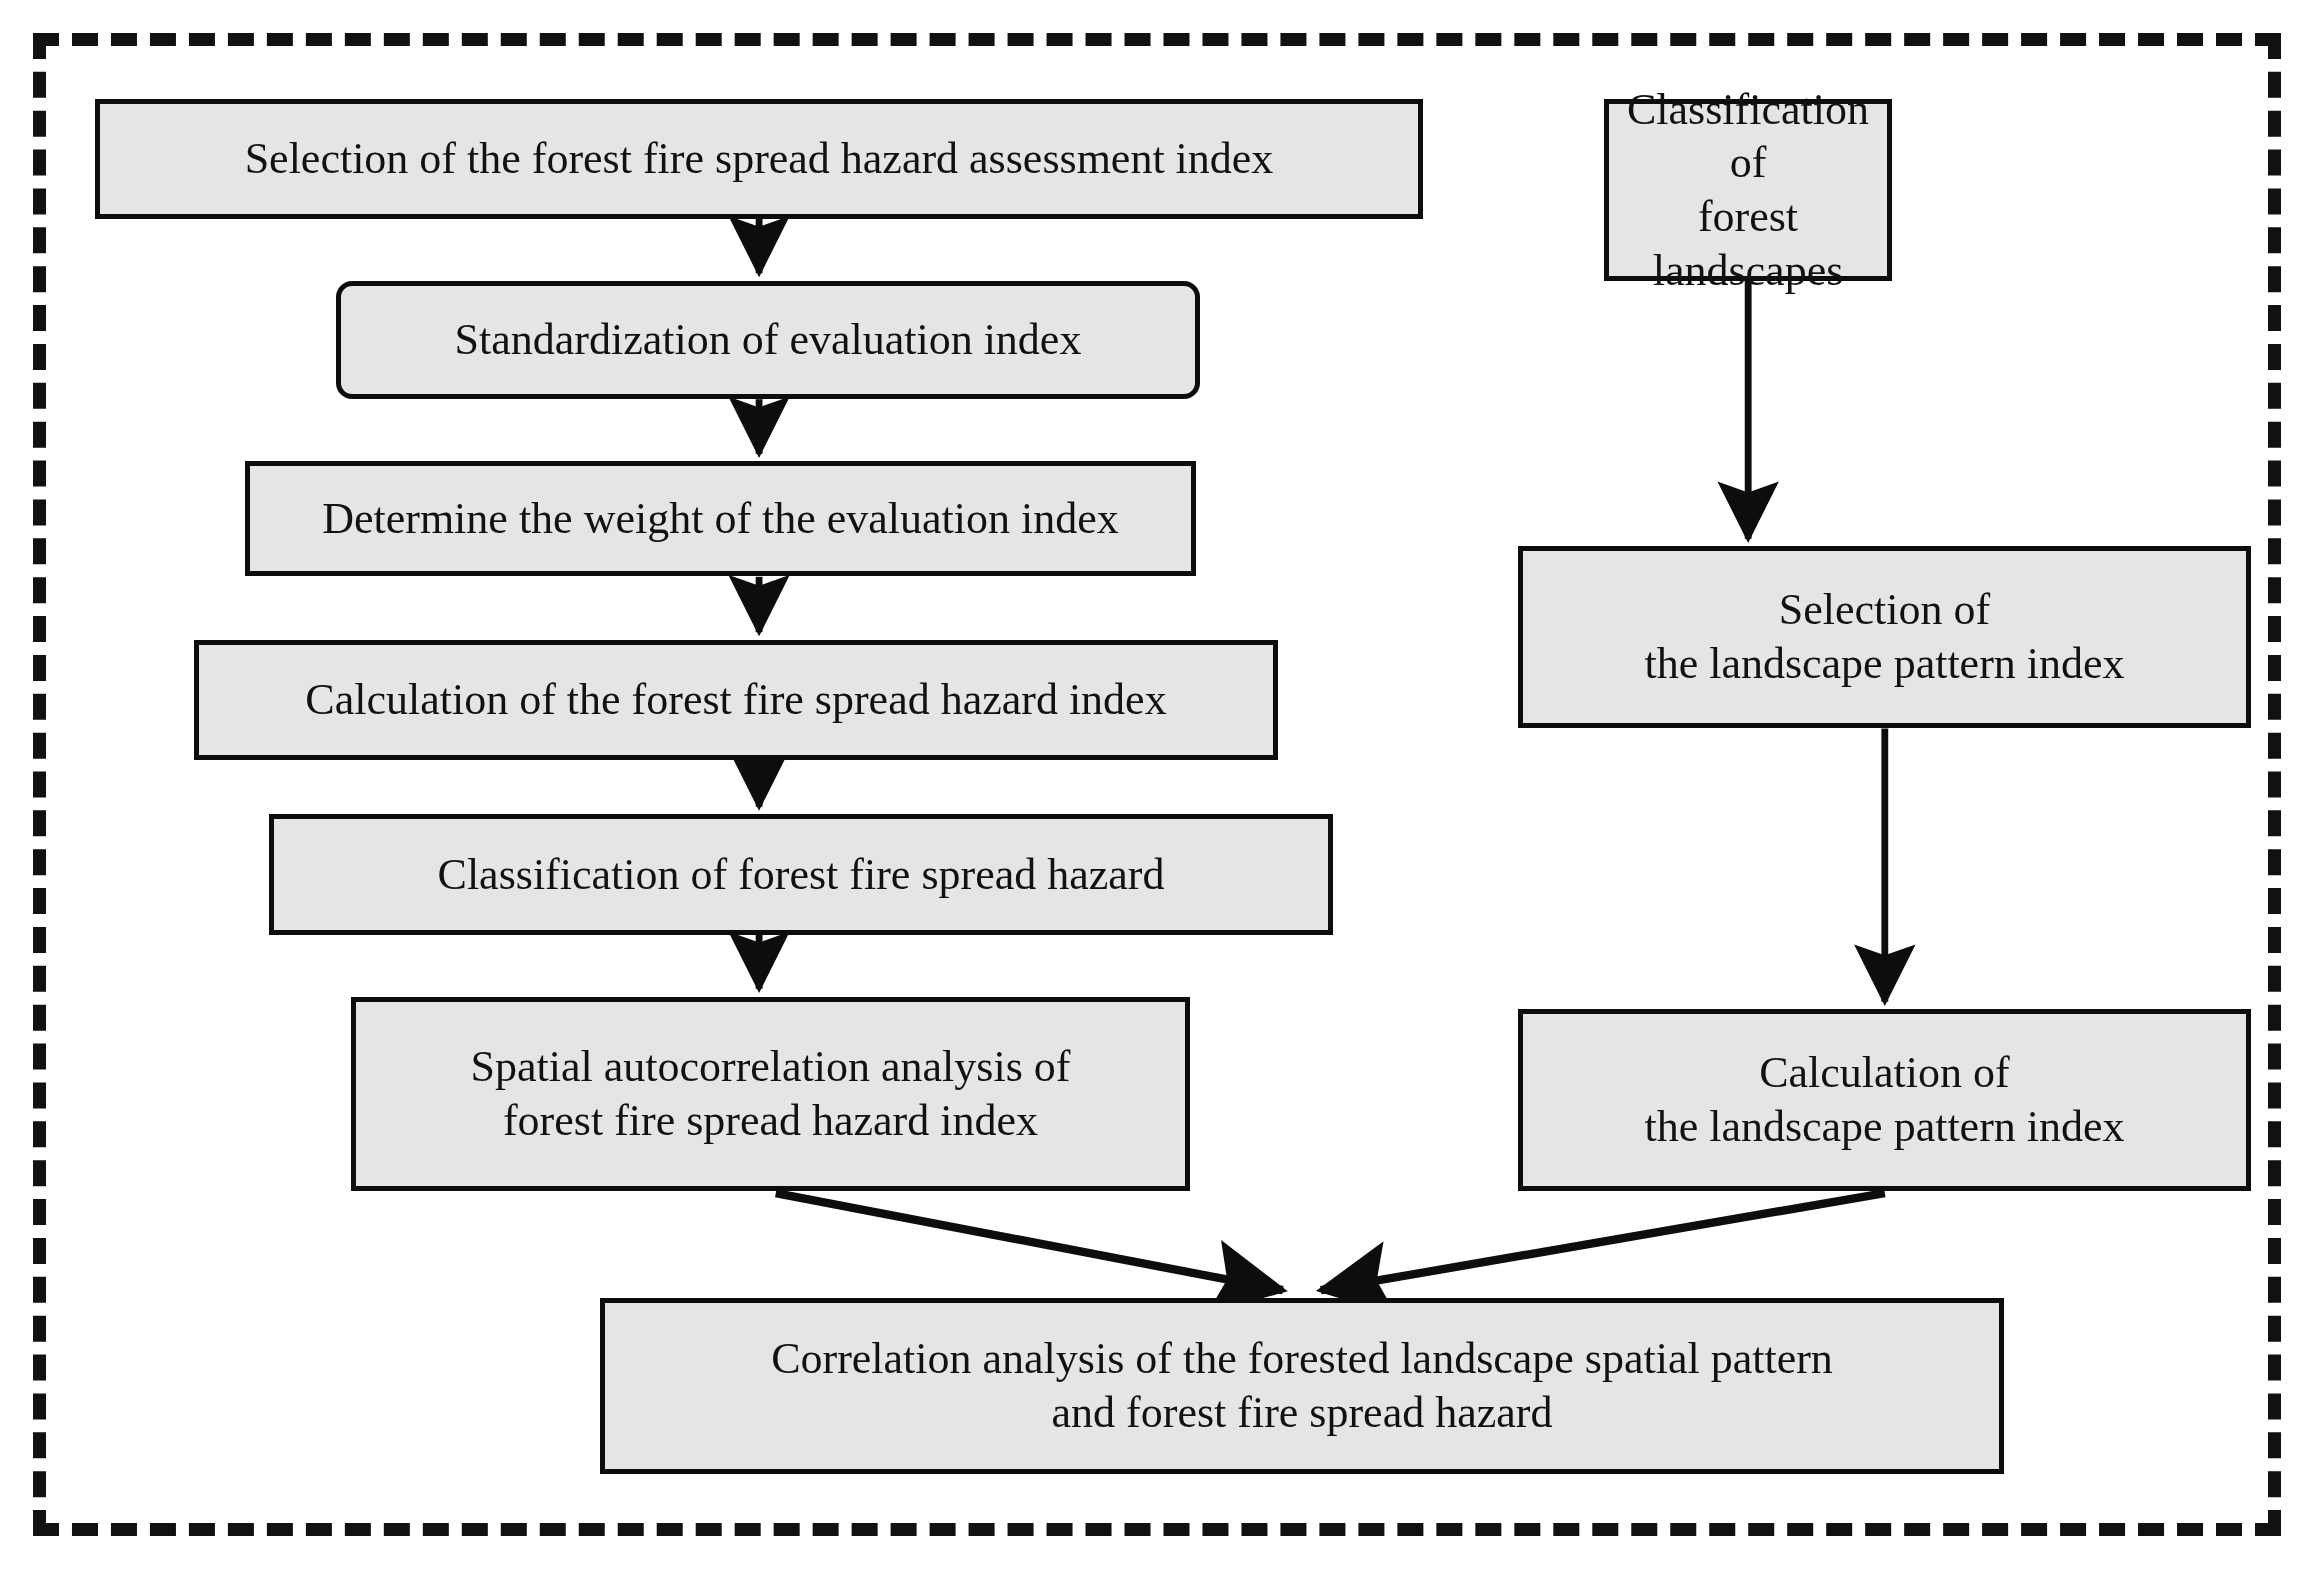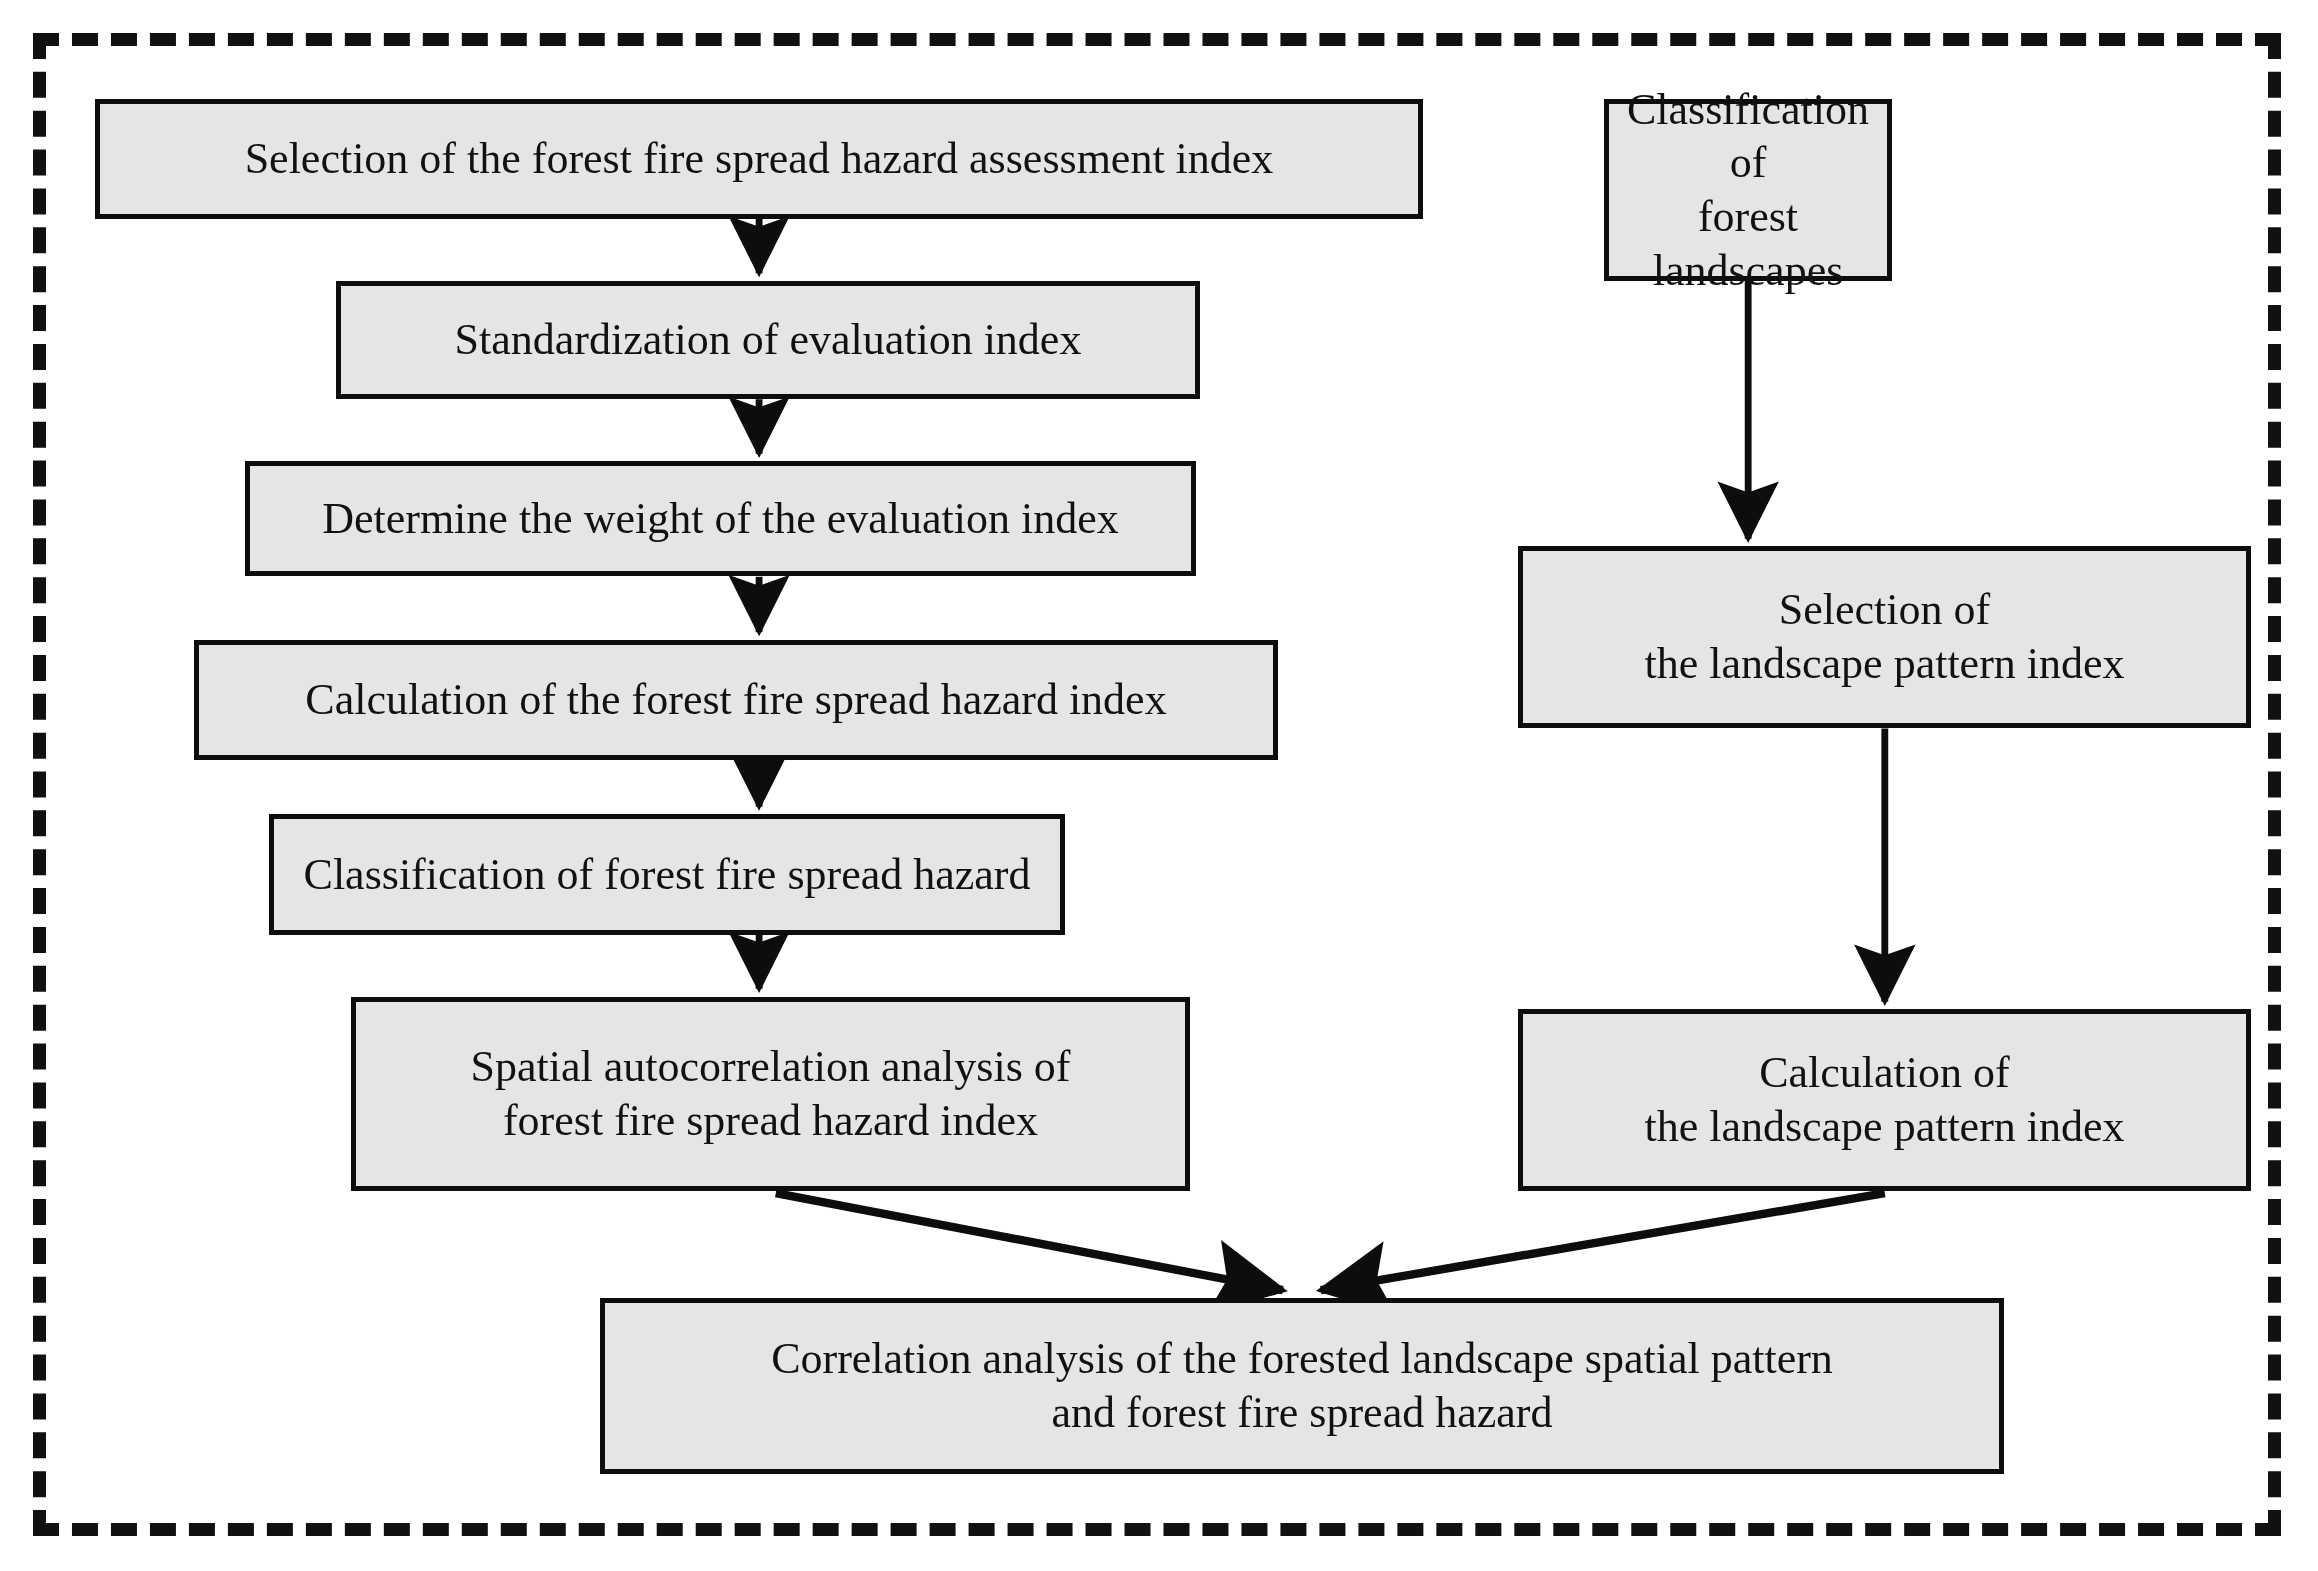"Standardization of evaluation index" #node-standardization { border-radius: none -> 16px }
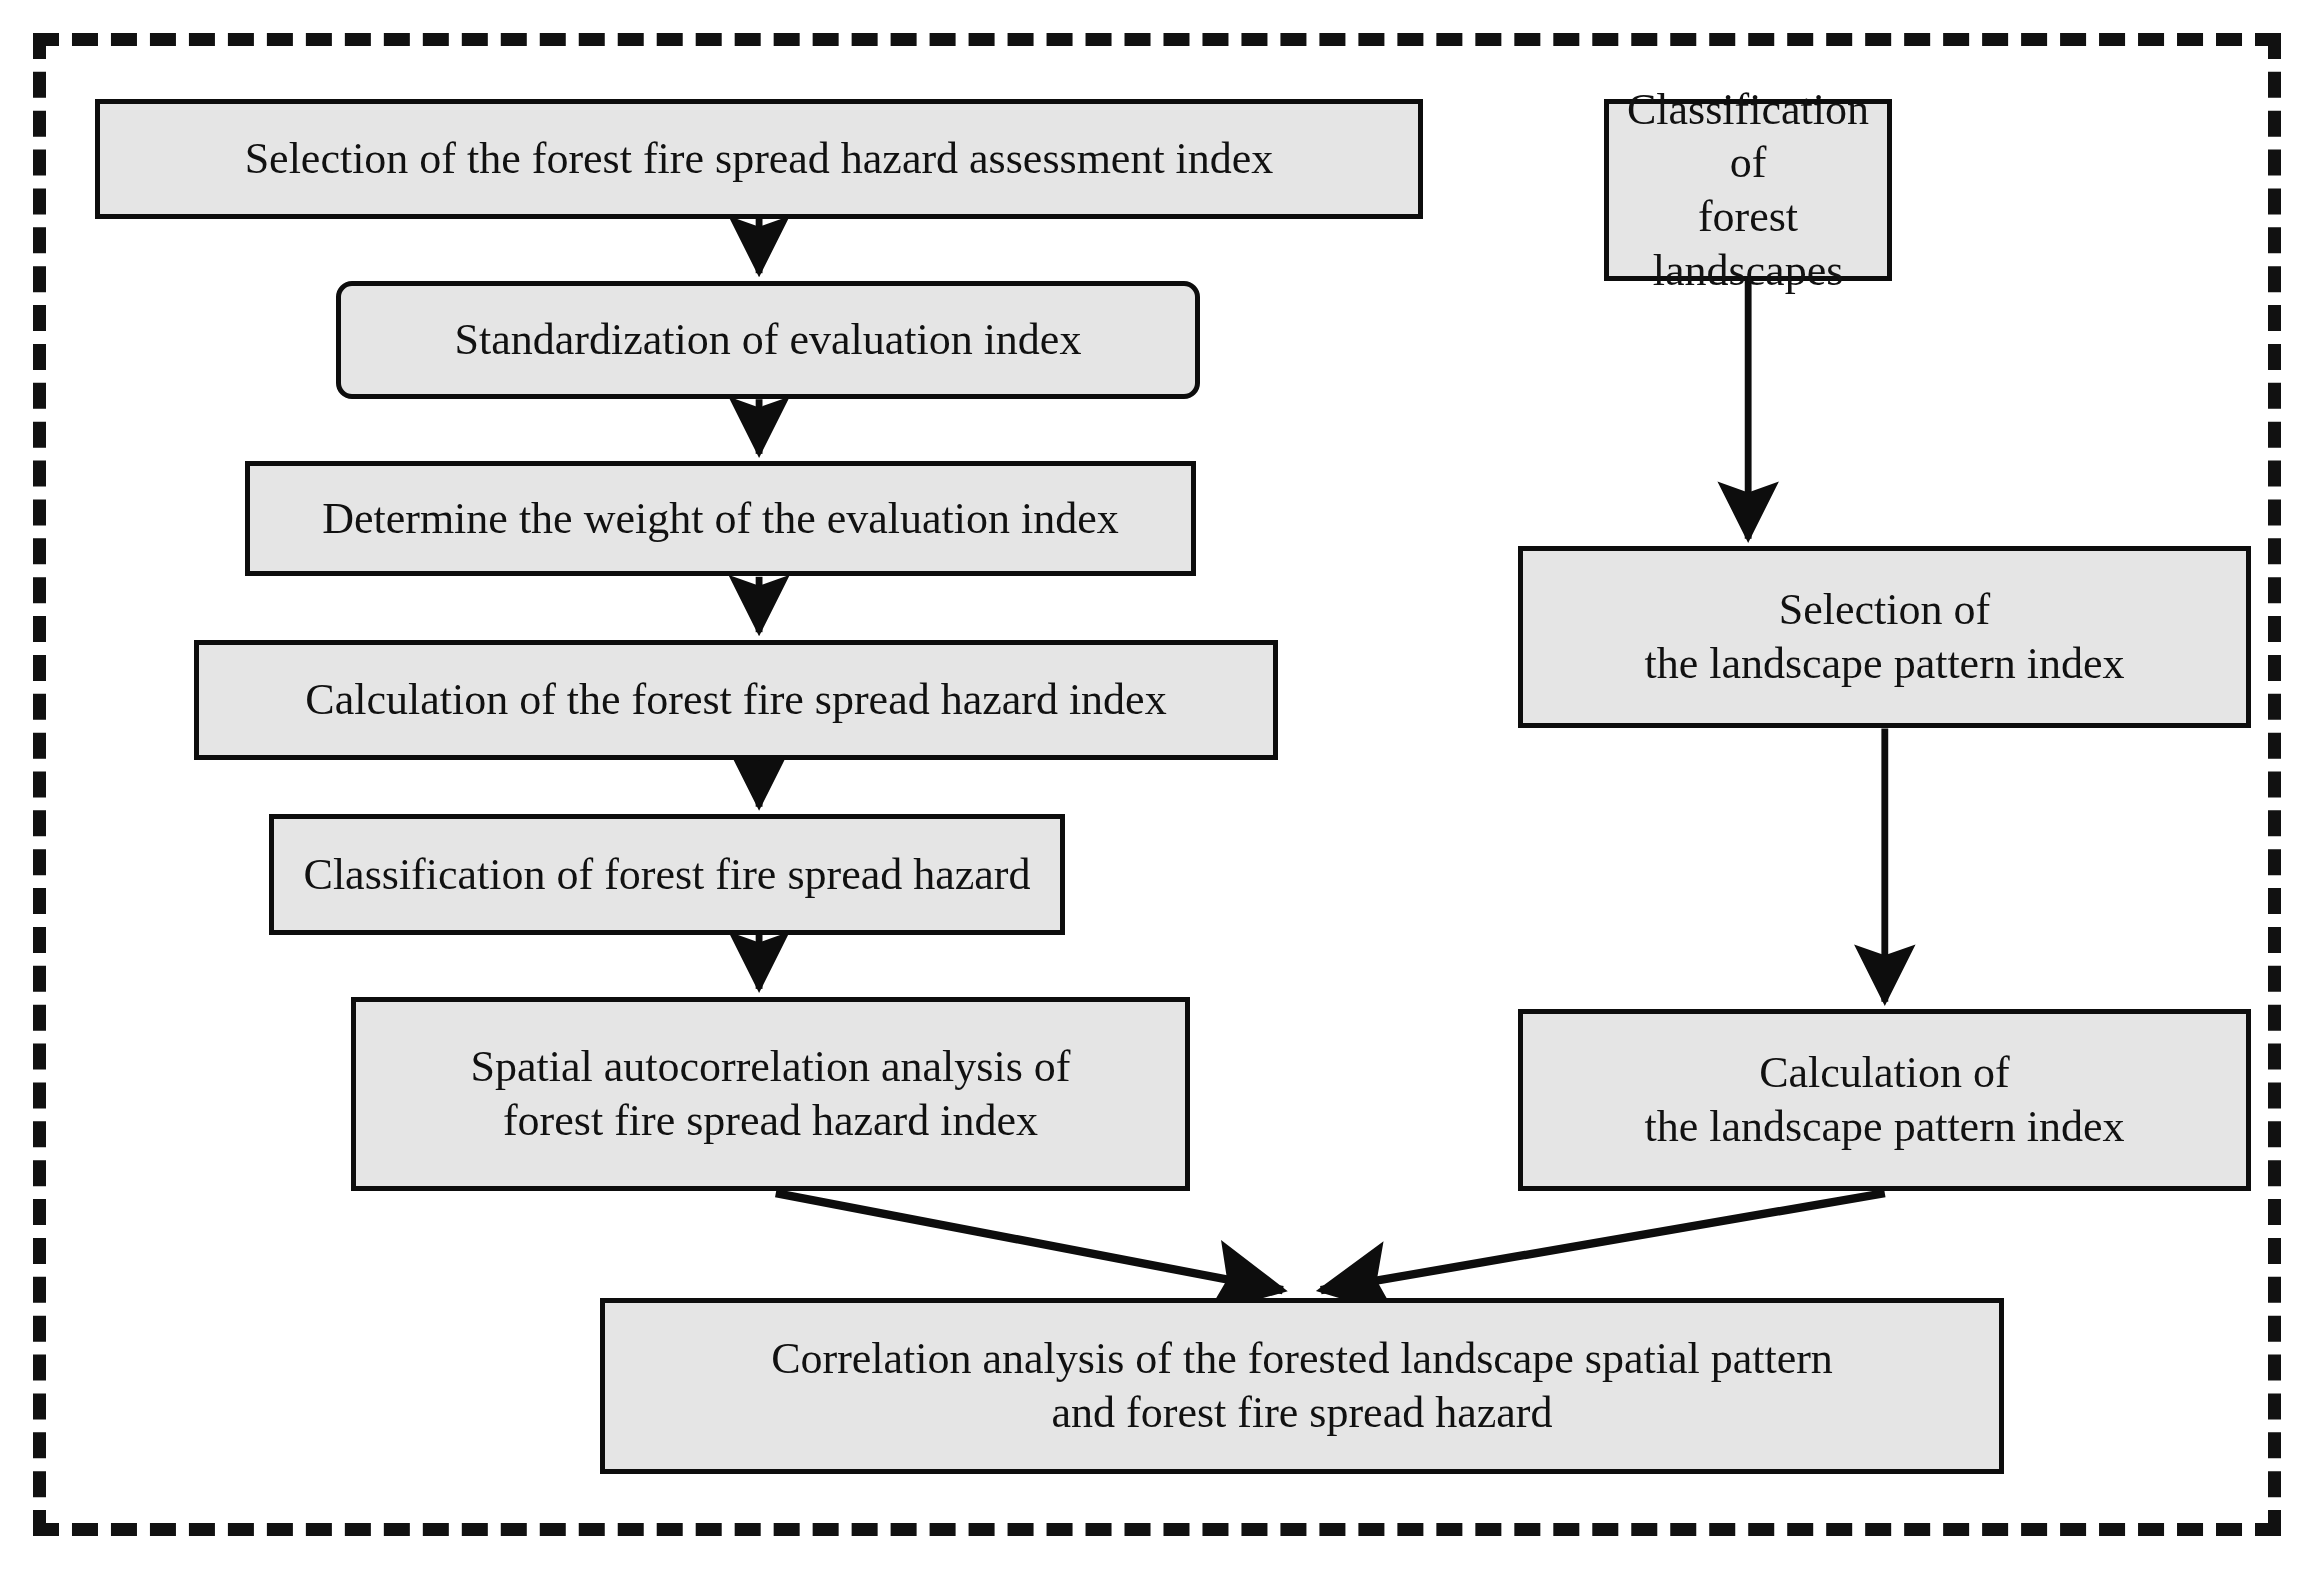"Classification of forest fire spread" #node-hazard-class { width: 796px -> 1064px }
